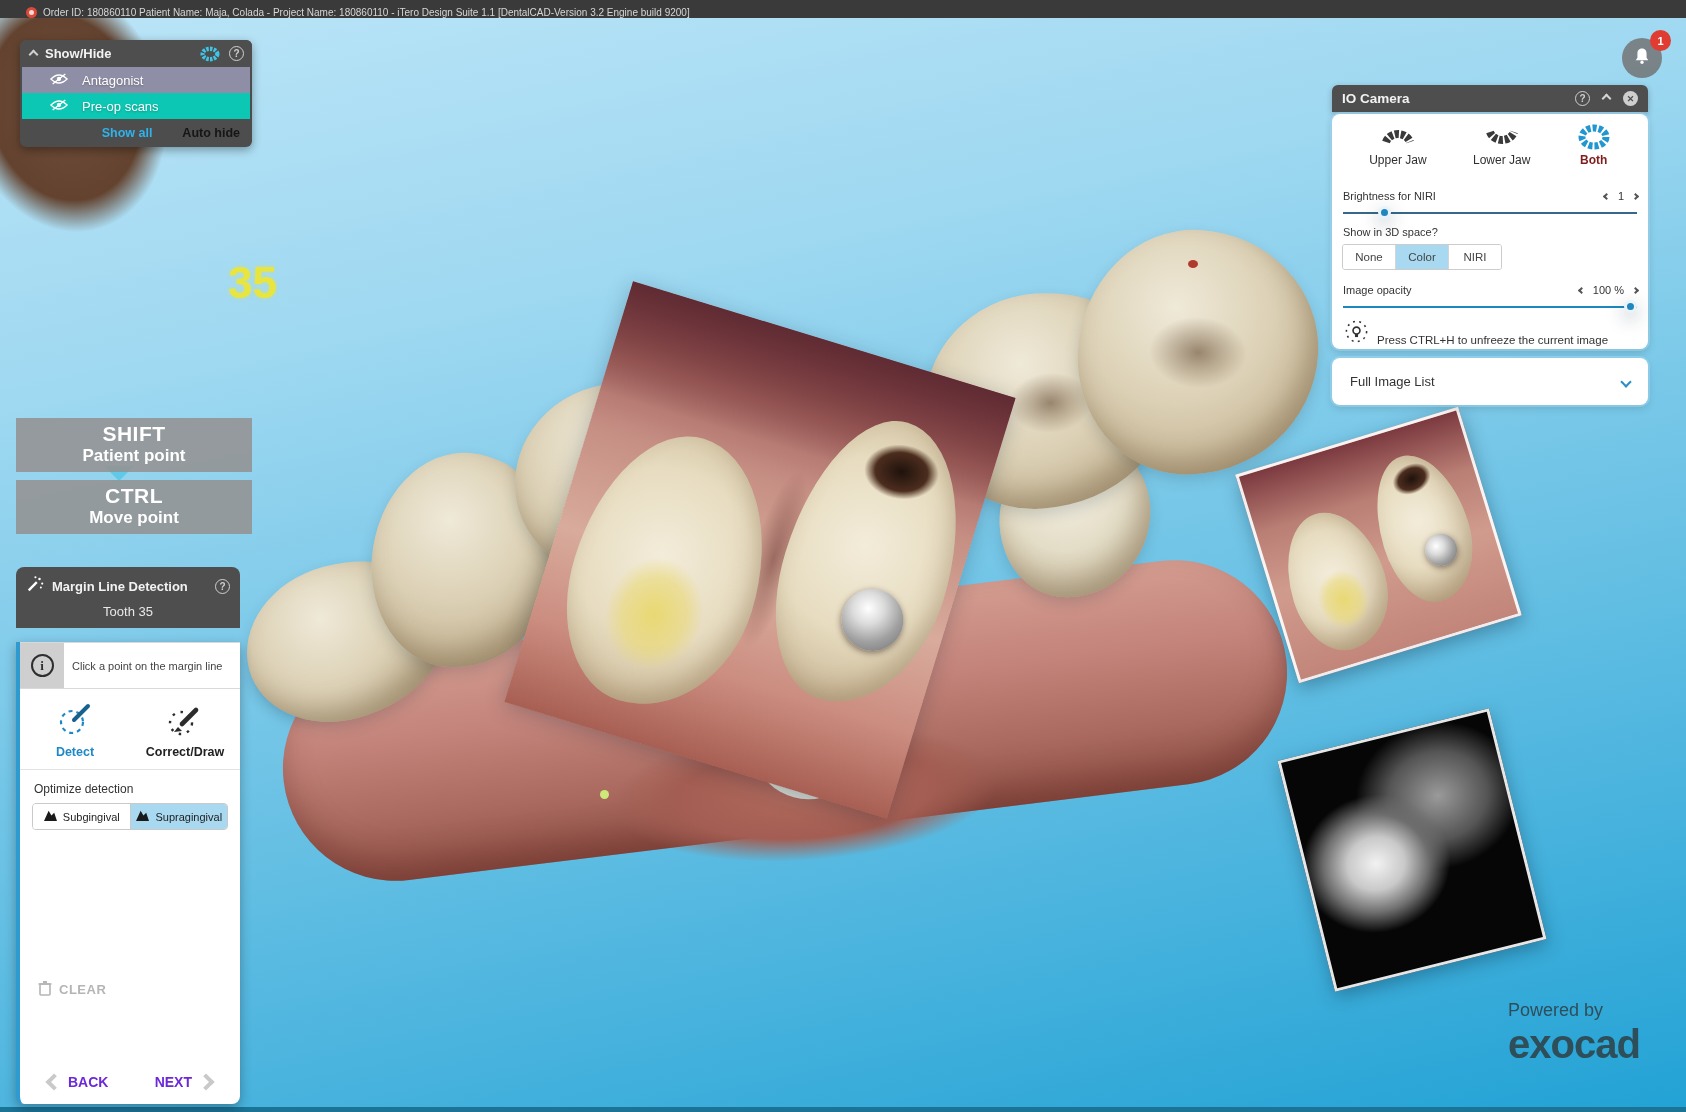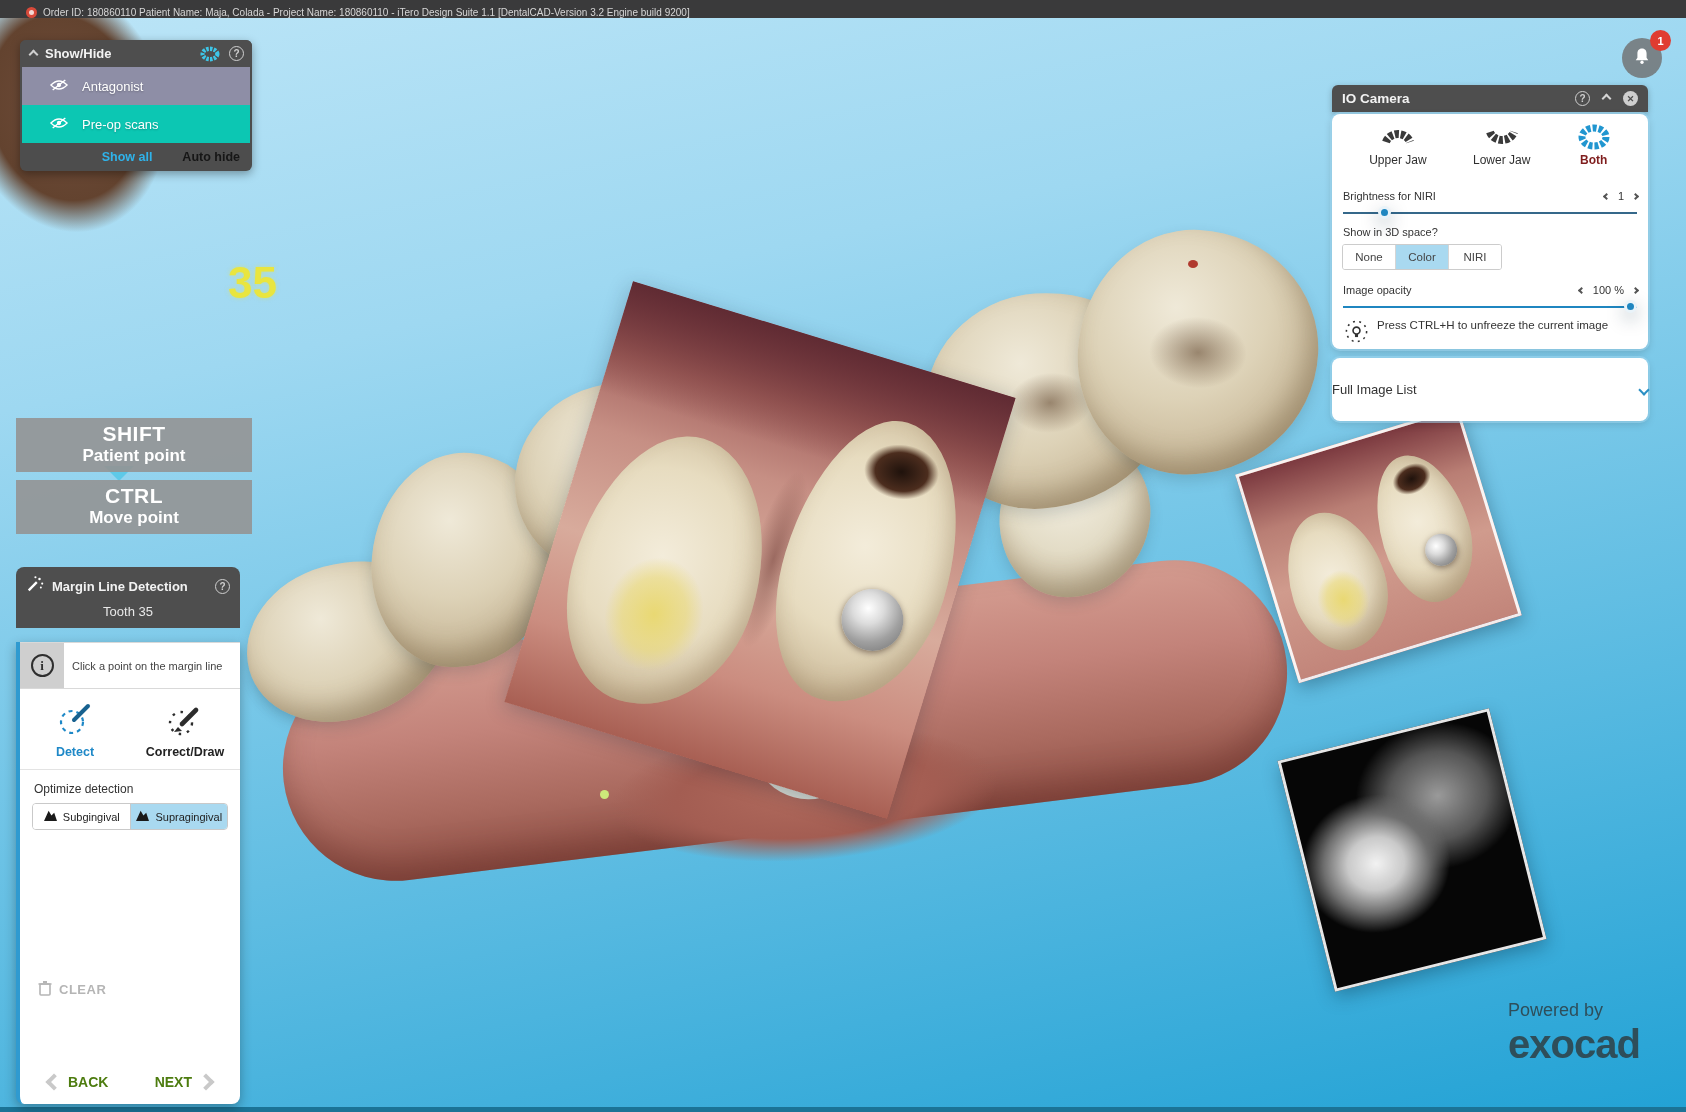"Antagonist" .sh-row { height: 38px -> 26px }
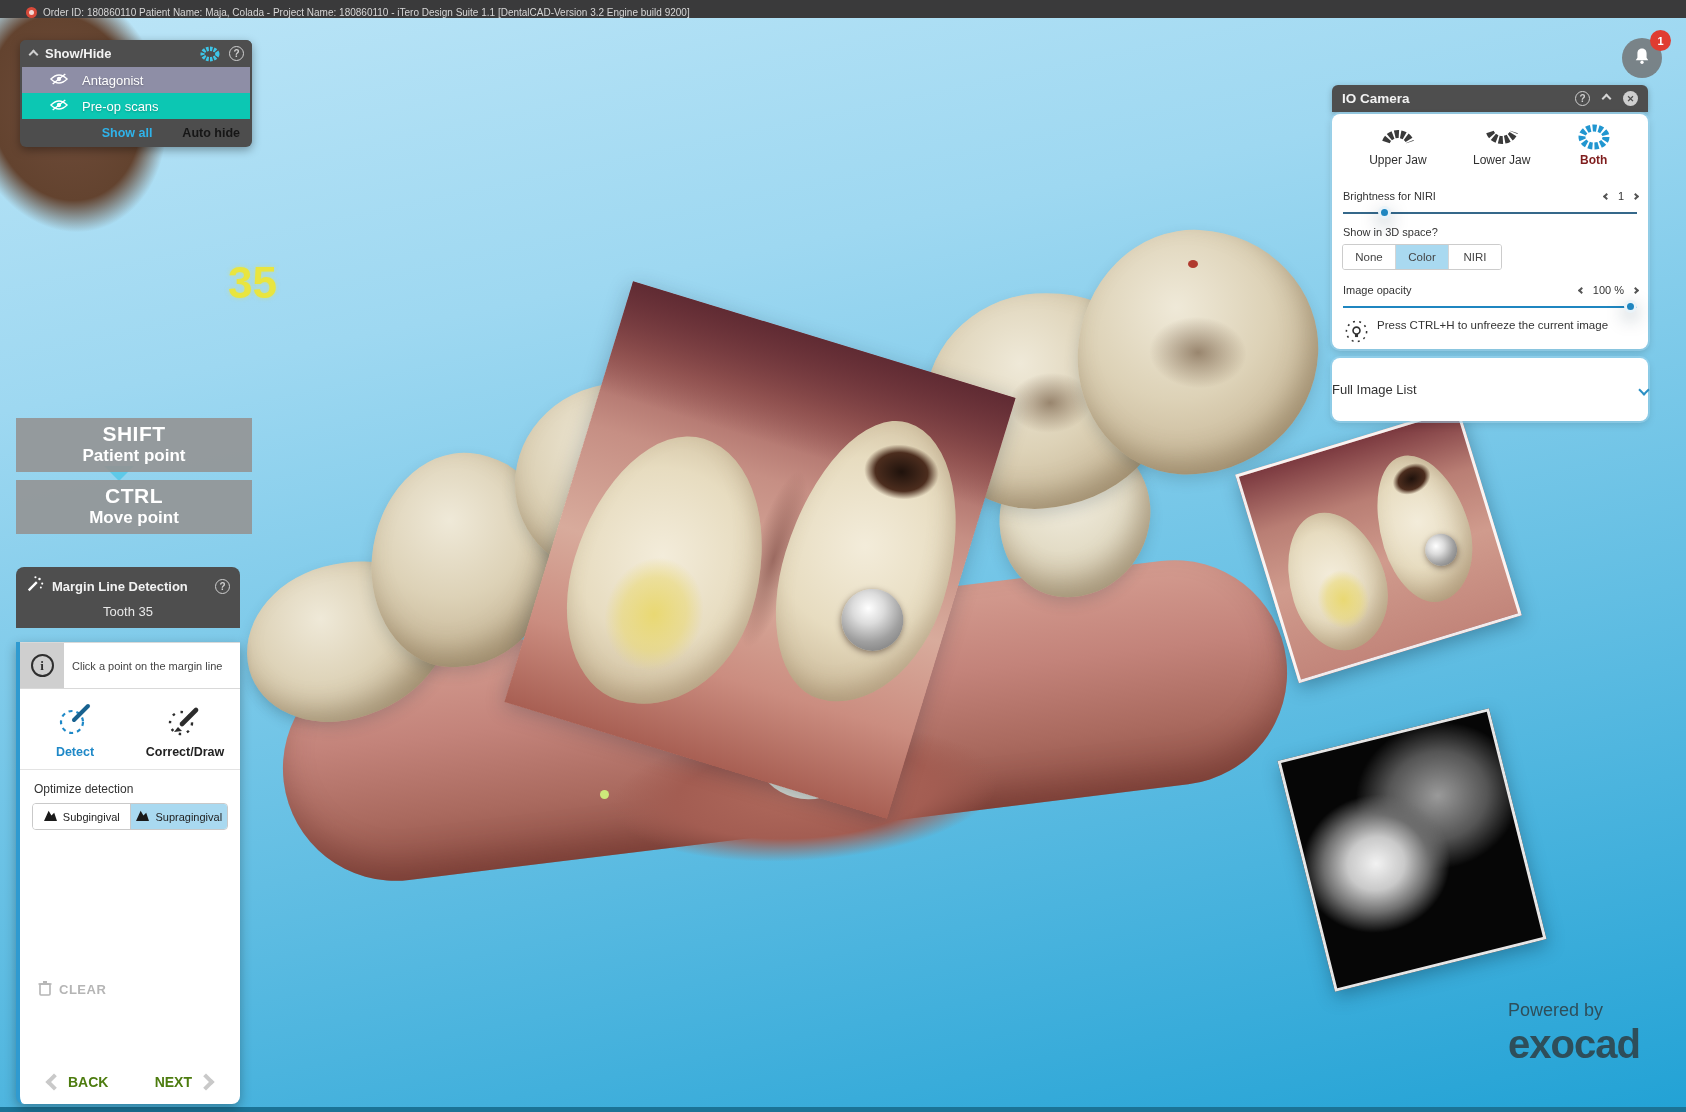"Press CTRL+H to unfreeze the" .io-hint { align-items: flex-start -> flex-end }
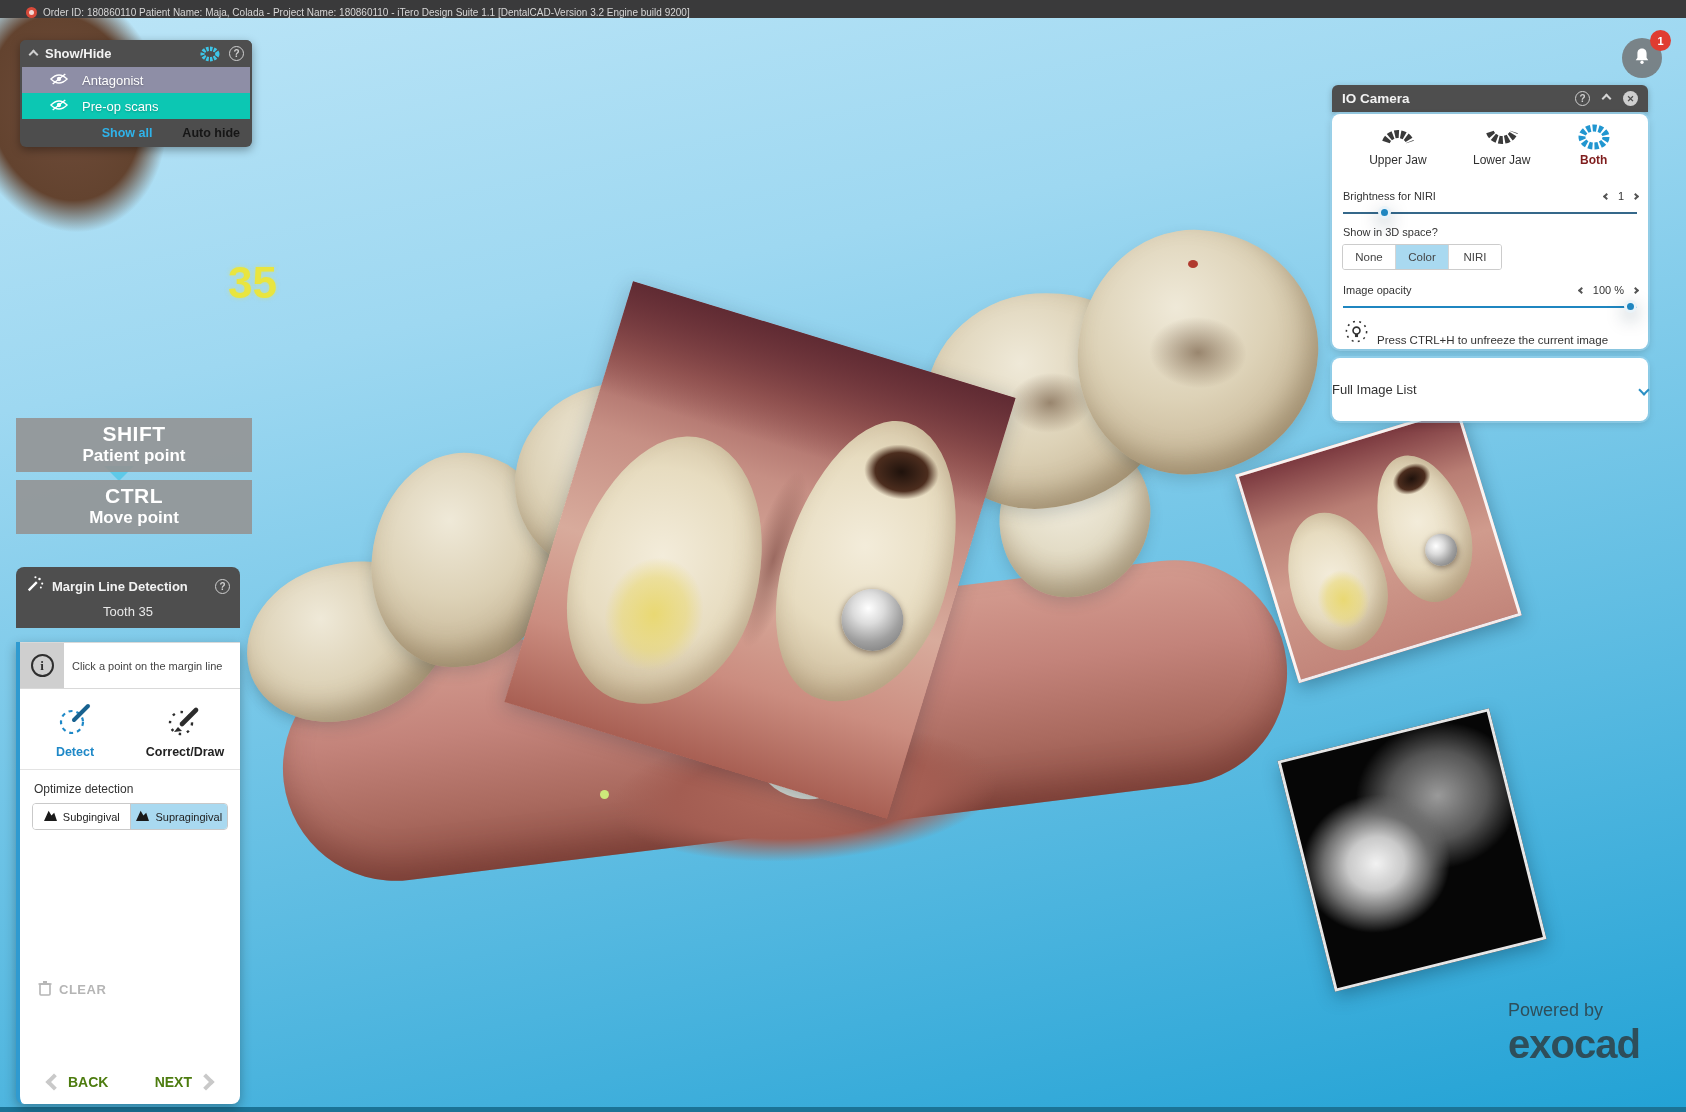"Full Image List" .io-fulllist { height: 63px -> 47px; padding: 0 0 -> 0 18px }
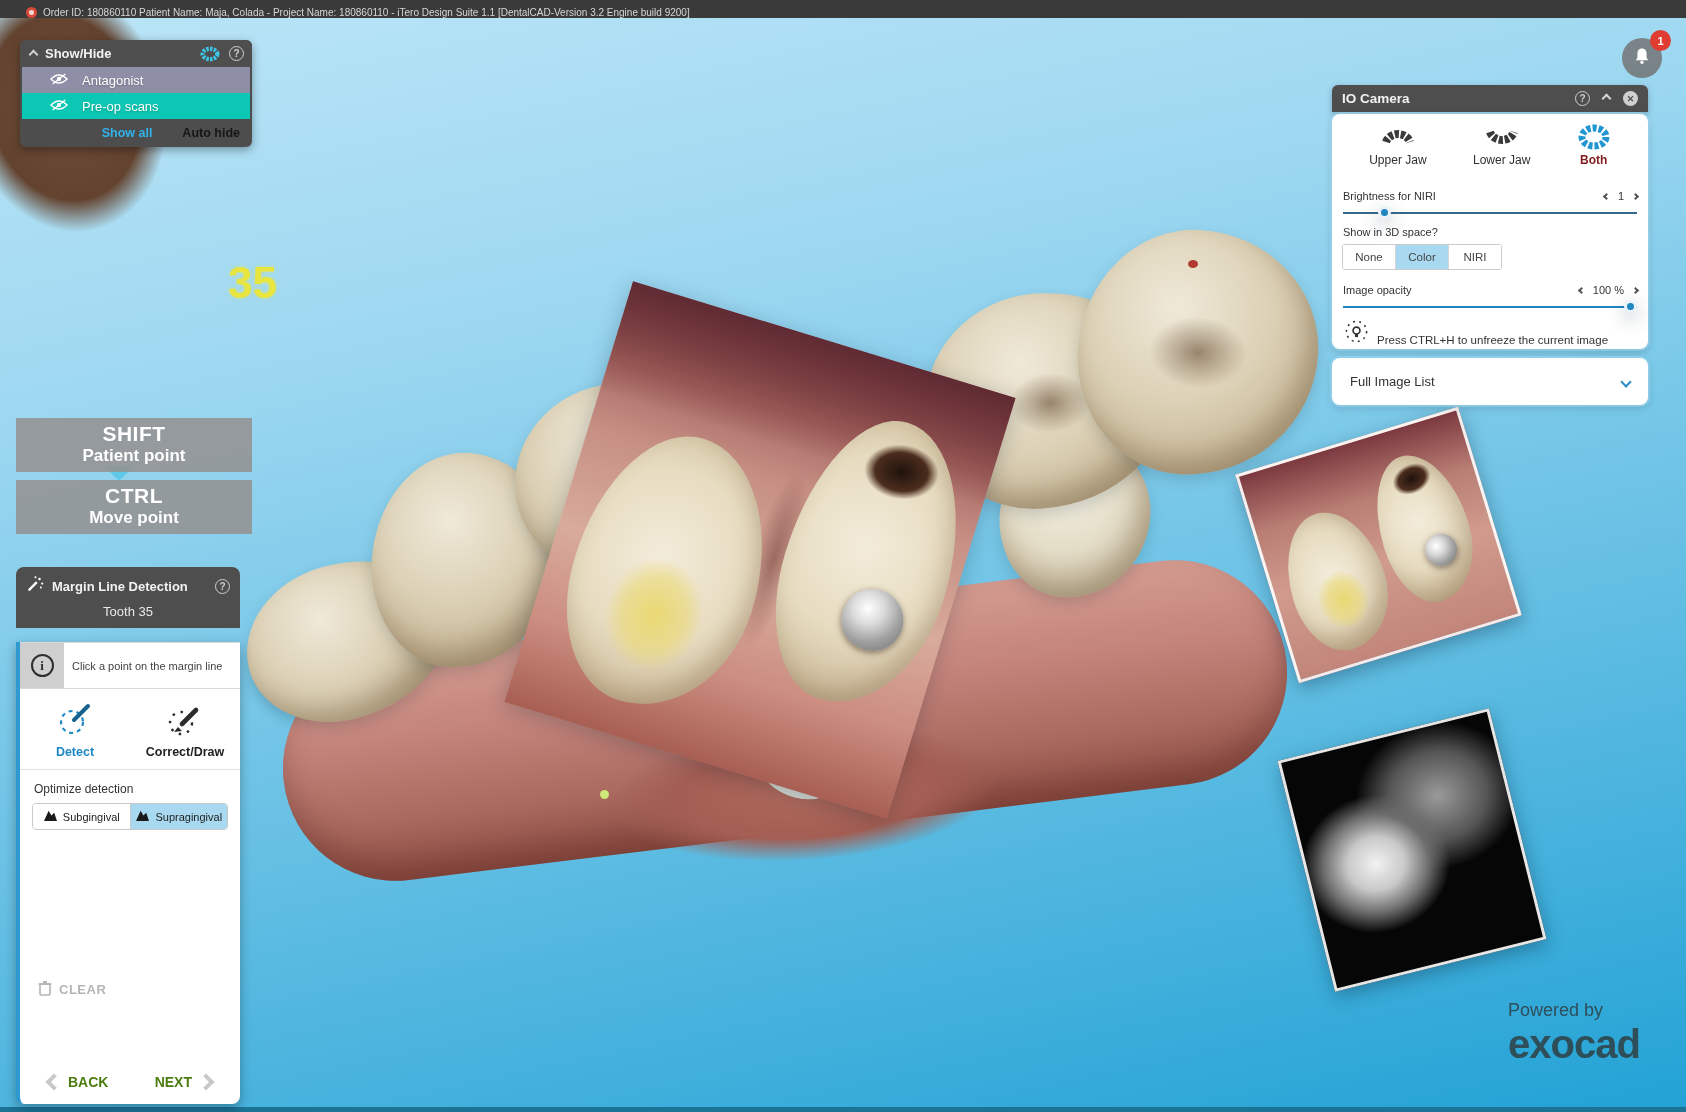"BACK" .mp-nav { color: #4d7c0f -> #6d28d9 }
